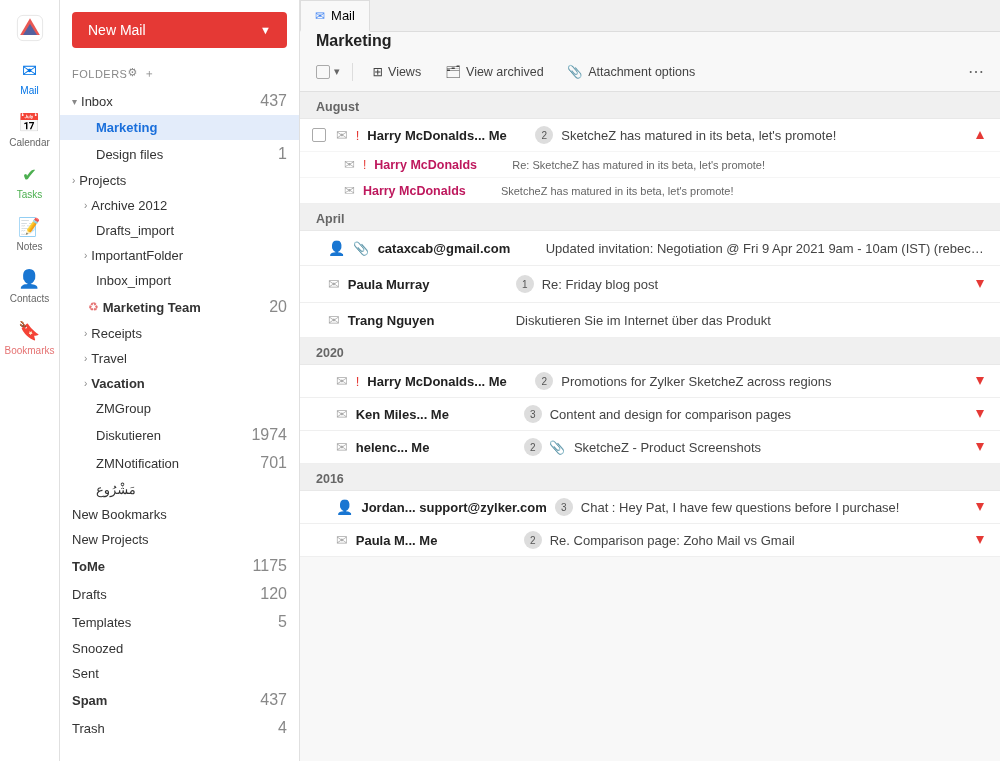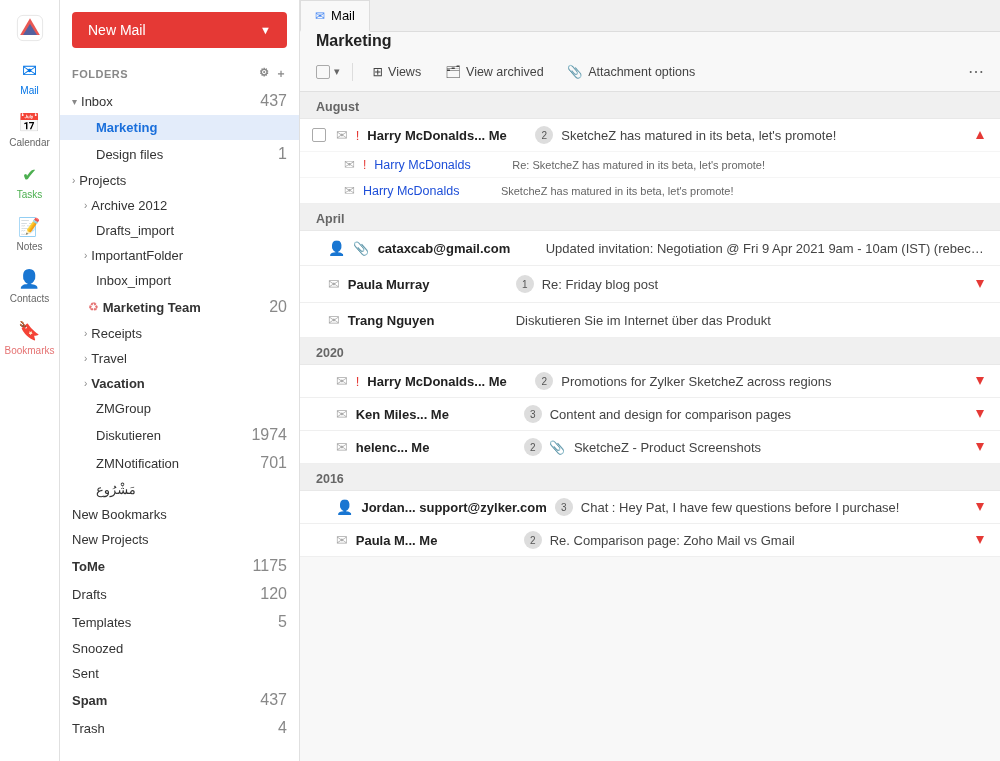"FOLDERS" .folders-header { font-weight: 700 -> 400; justify-content: space-between -> none }
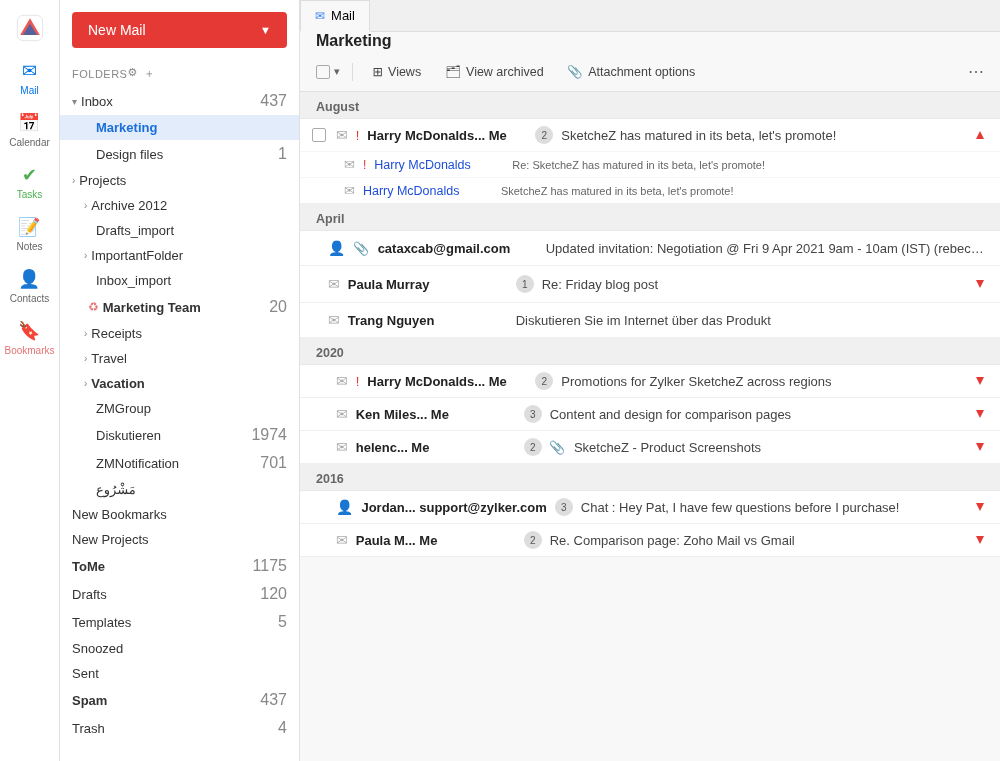"Harry McDonalds" .email-sub-row .sender { color: #1d4ed8 -> #be185d; font-weight: 400 -> 700 }
